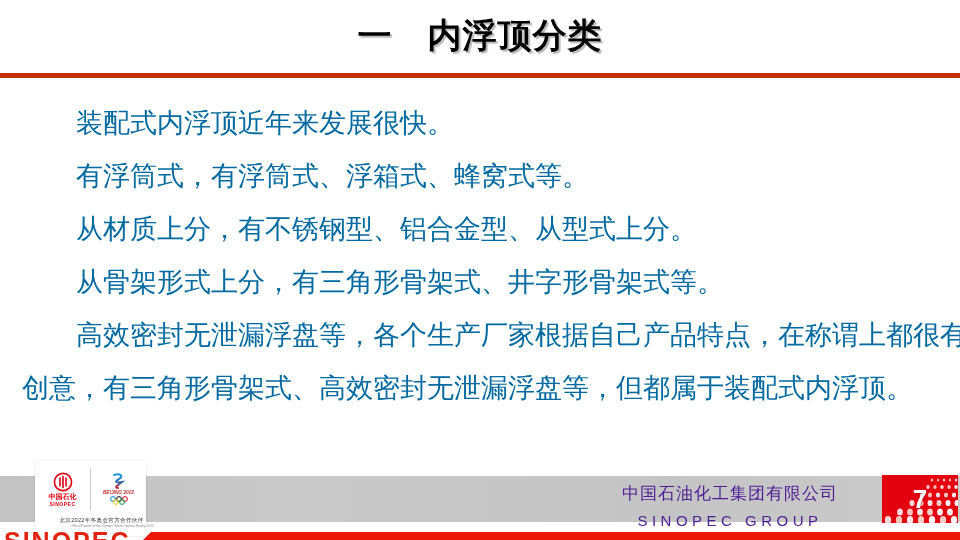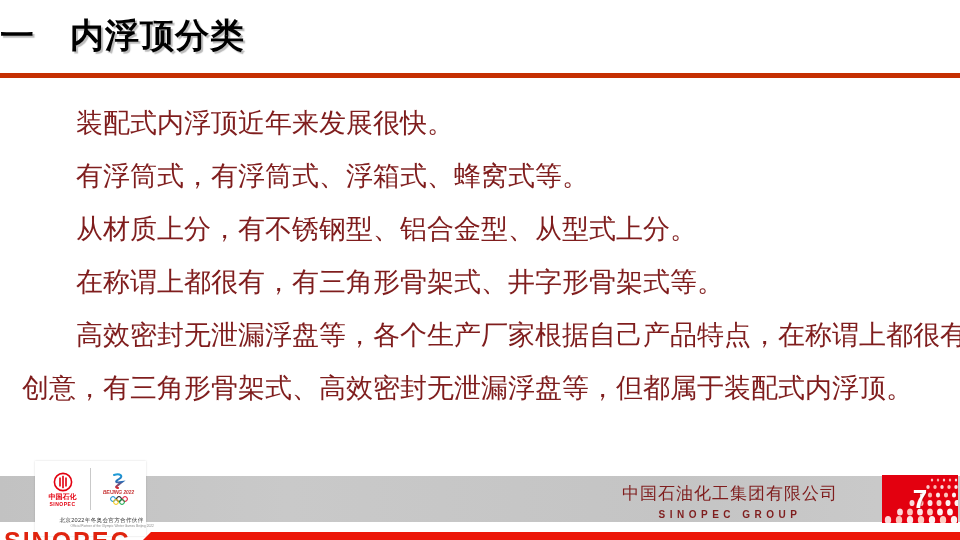"一 内浮顶分类" .title { text-align: none -> center }
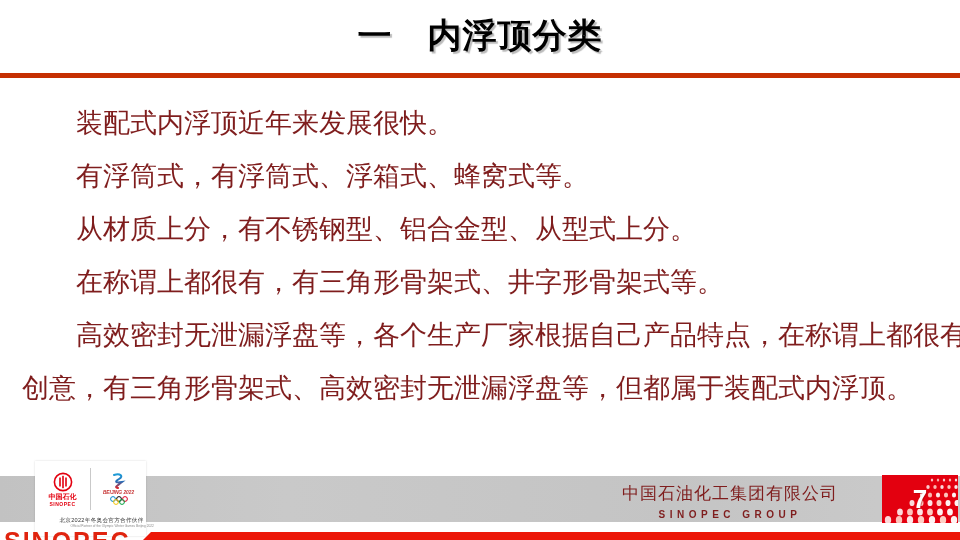"装配式内浮顶近年来发展很快。" .body-text { color: #7f1d1d -> #0369a1 }
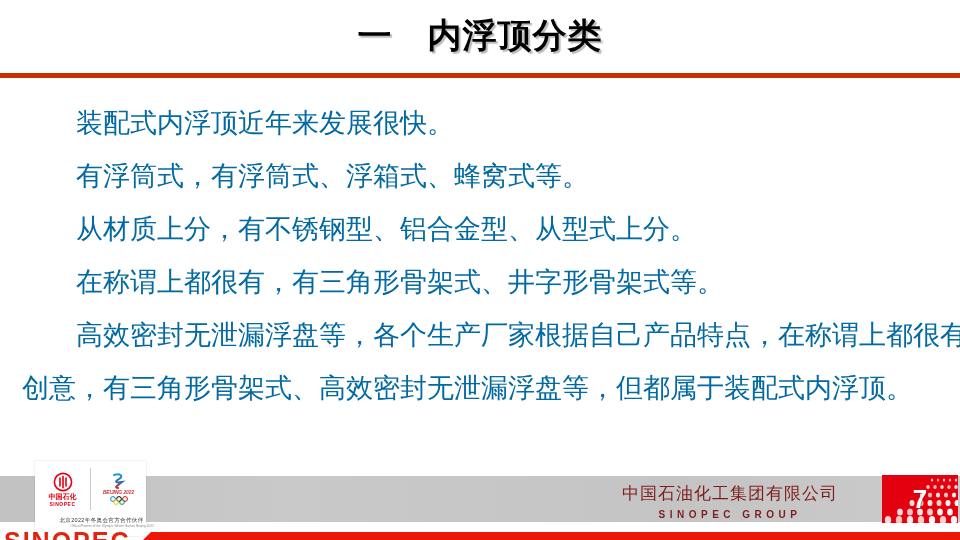"在称谓上都很有，有三角形骨架式、井字形骨架式等。" div.line { text: 在称谓上都很有 -> 从骨架形式上分 }
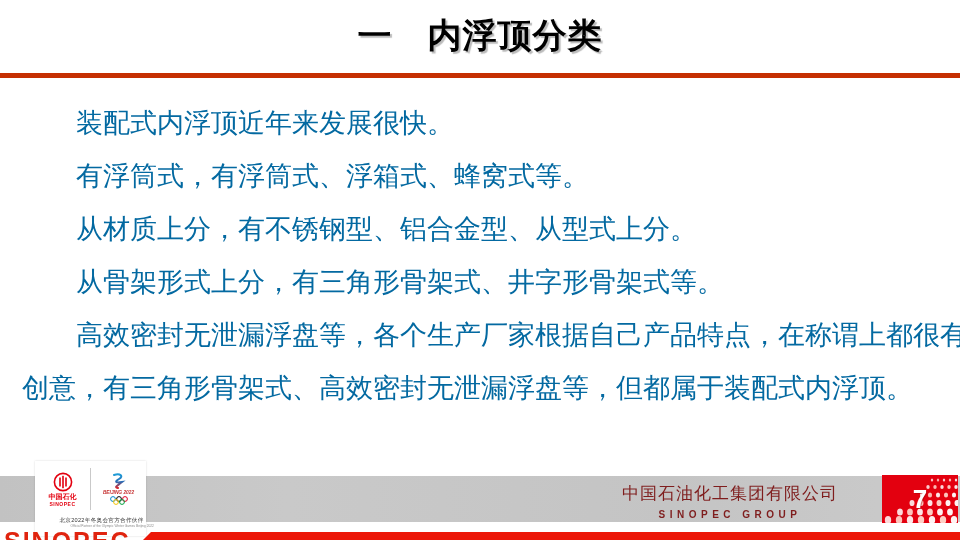"中国石油化工集团有限公司" .company-block { color: #7f1d1d -> #4c1d95 }
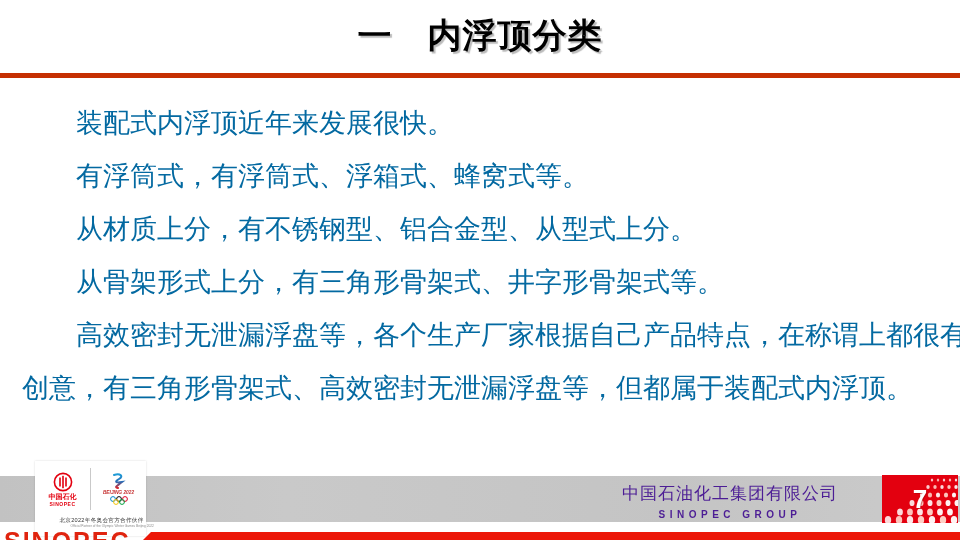"SINOPEC GROUP" .company-en { font-size: 10px -> 15px; font-weight: bold -> normal; margin-top: 6px -> 12px }
